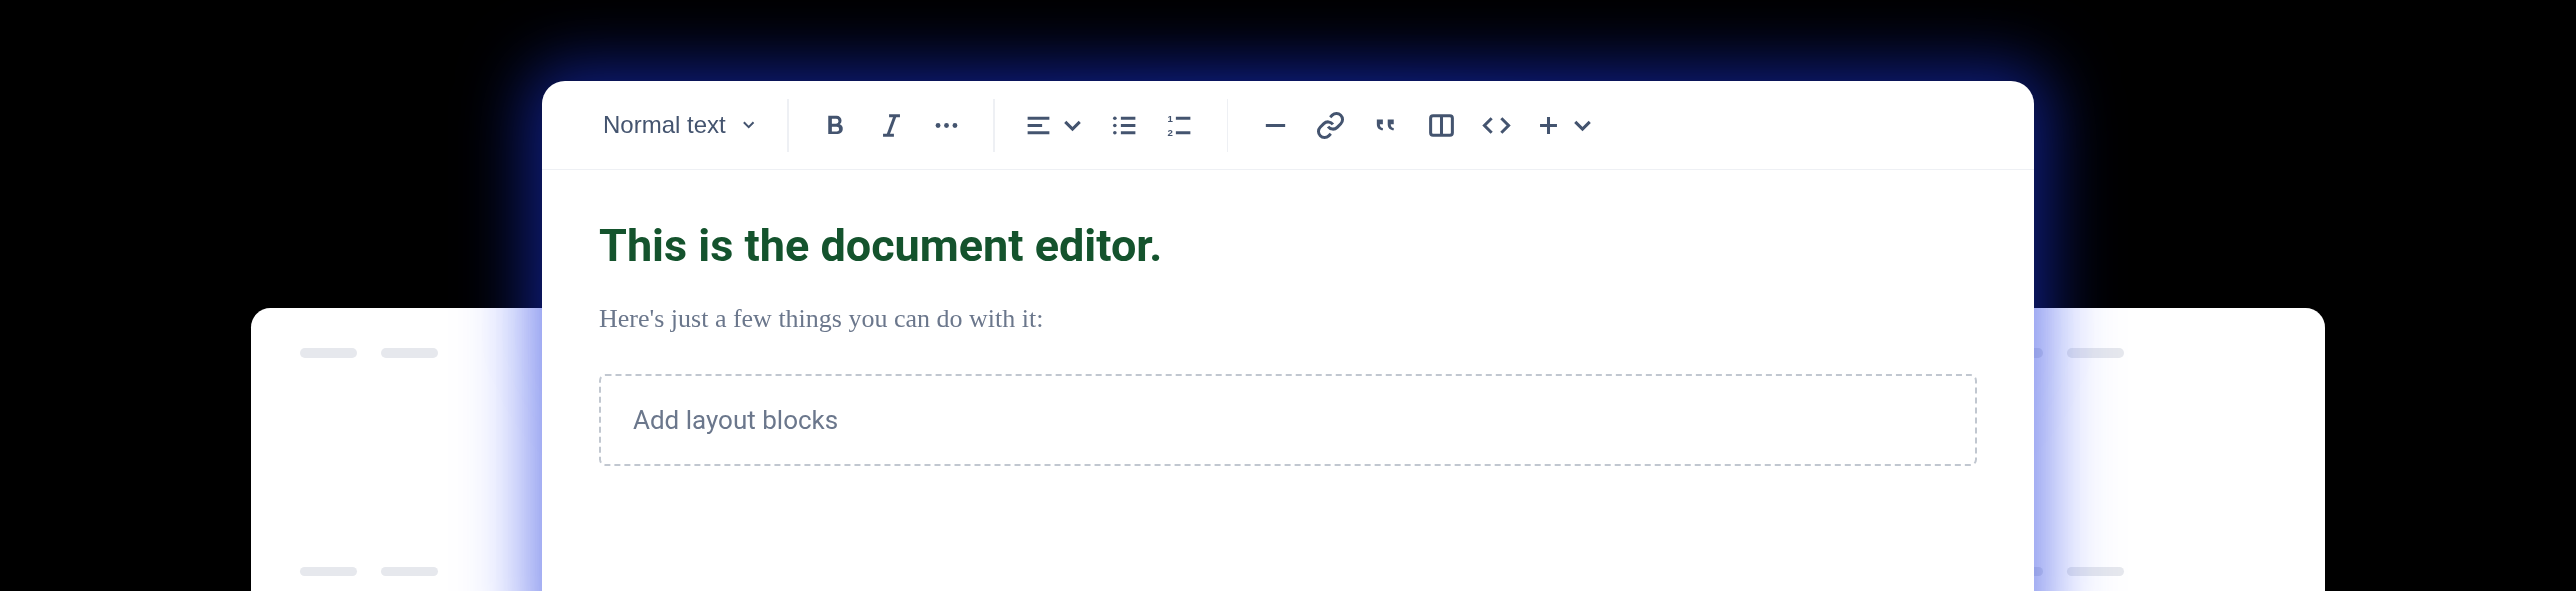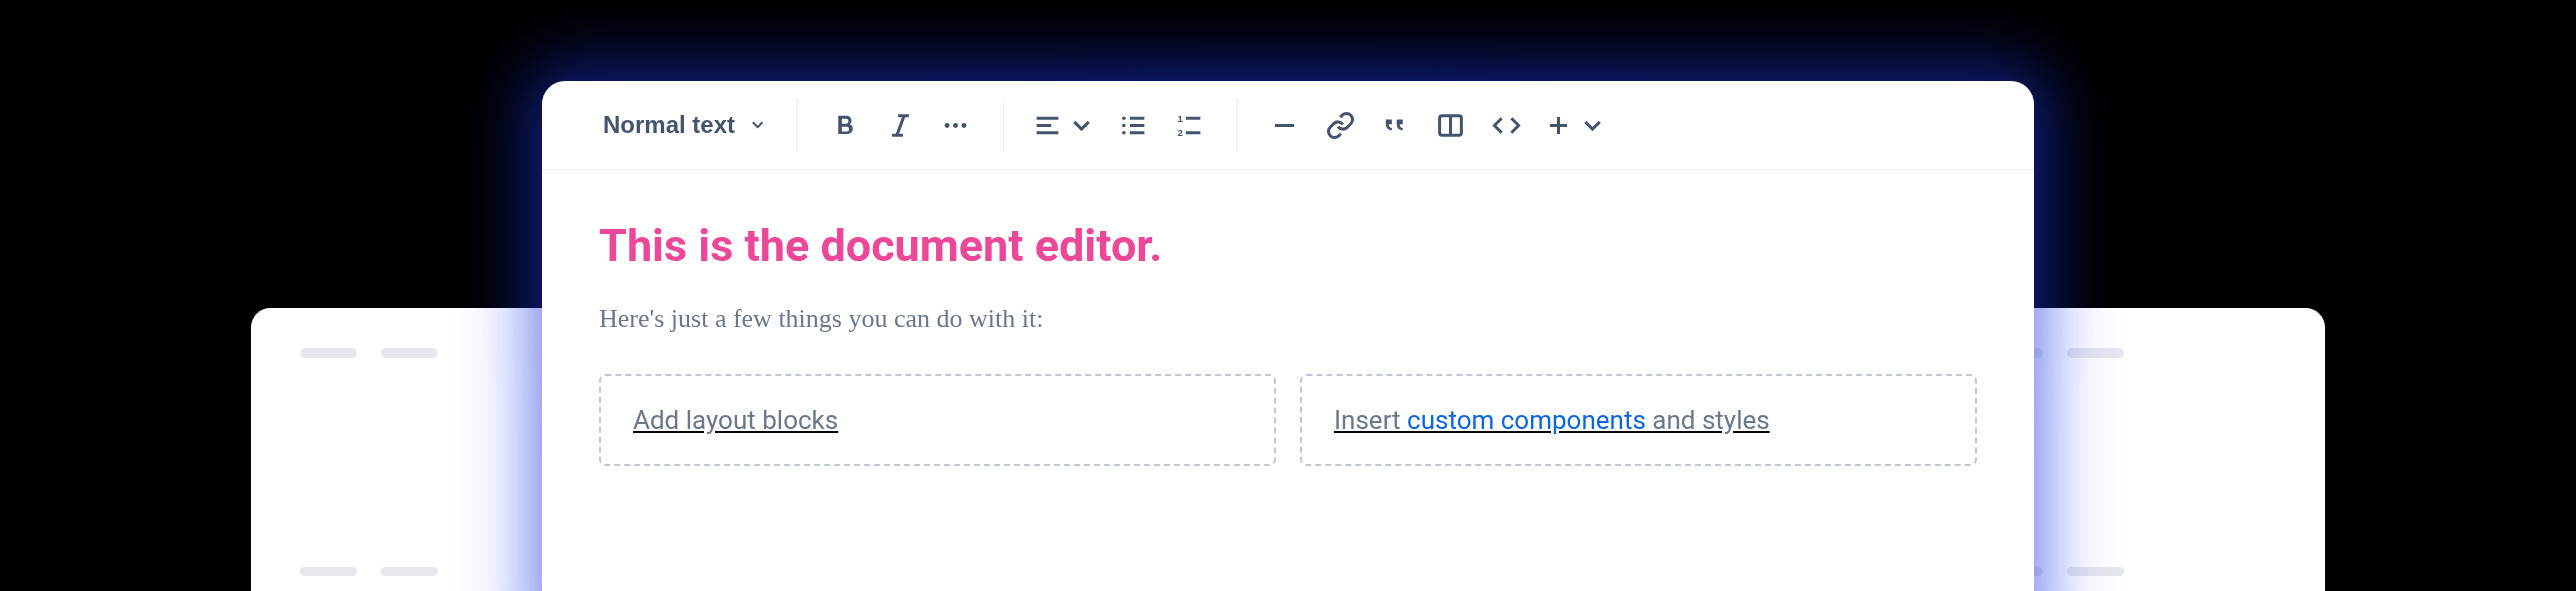"Normal text" .text-style-btn { font-weight: 700 -> 400 }
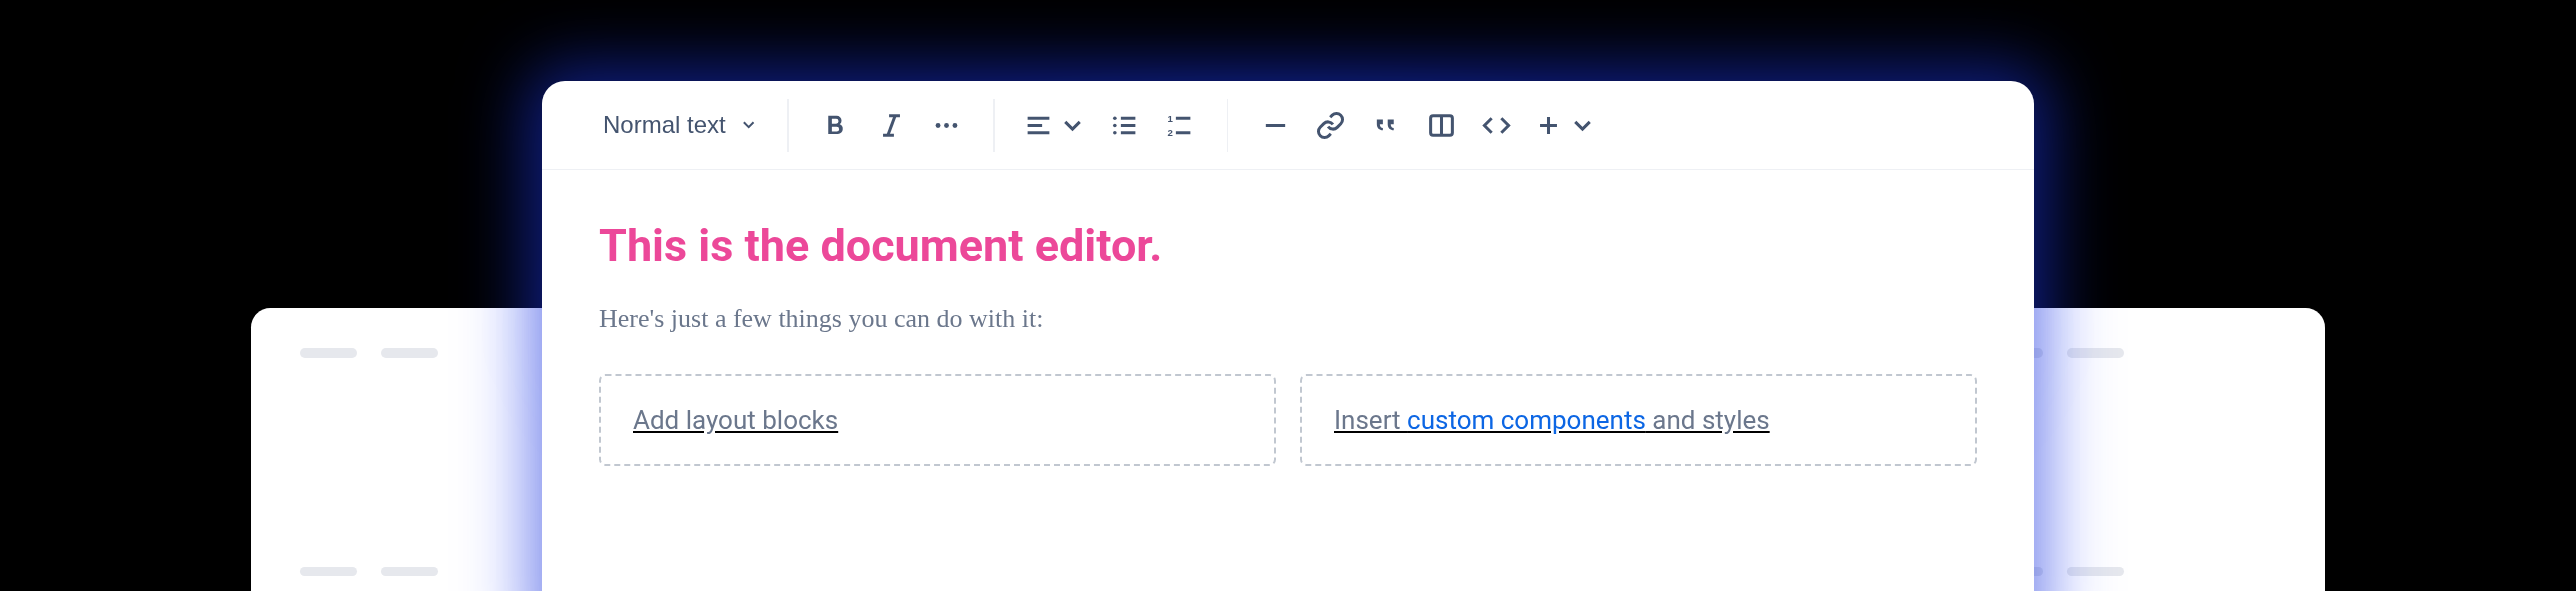"This is the document editor." .doc-heading { color: #ec4899 -> #14532d }
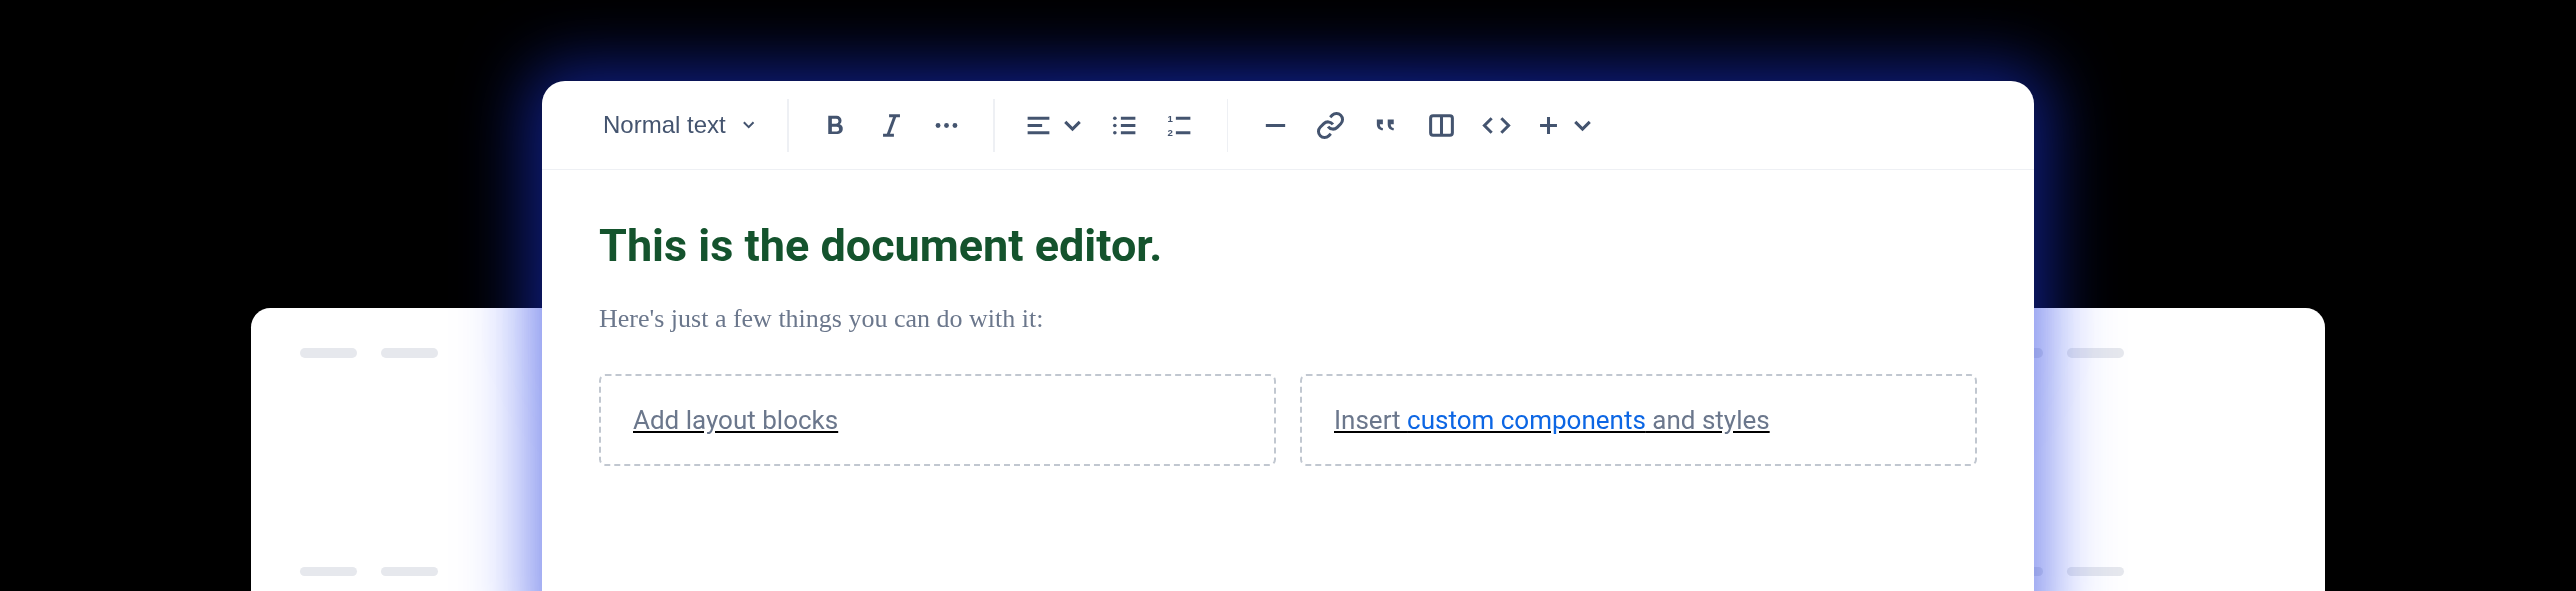"Add layout blocks" .blocks-row { text-decoration: underline -> none }
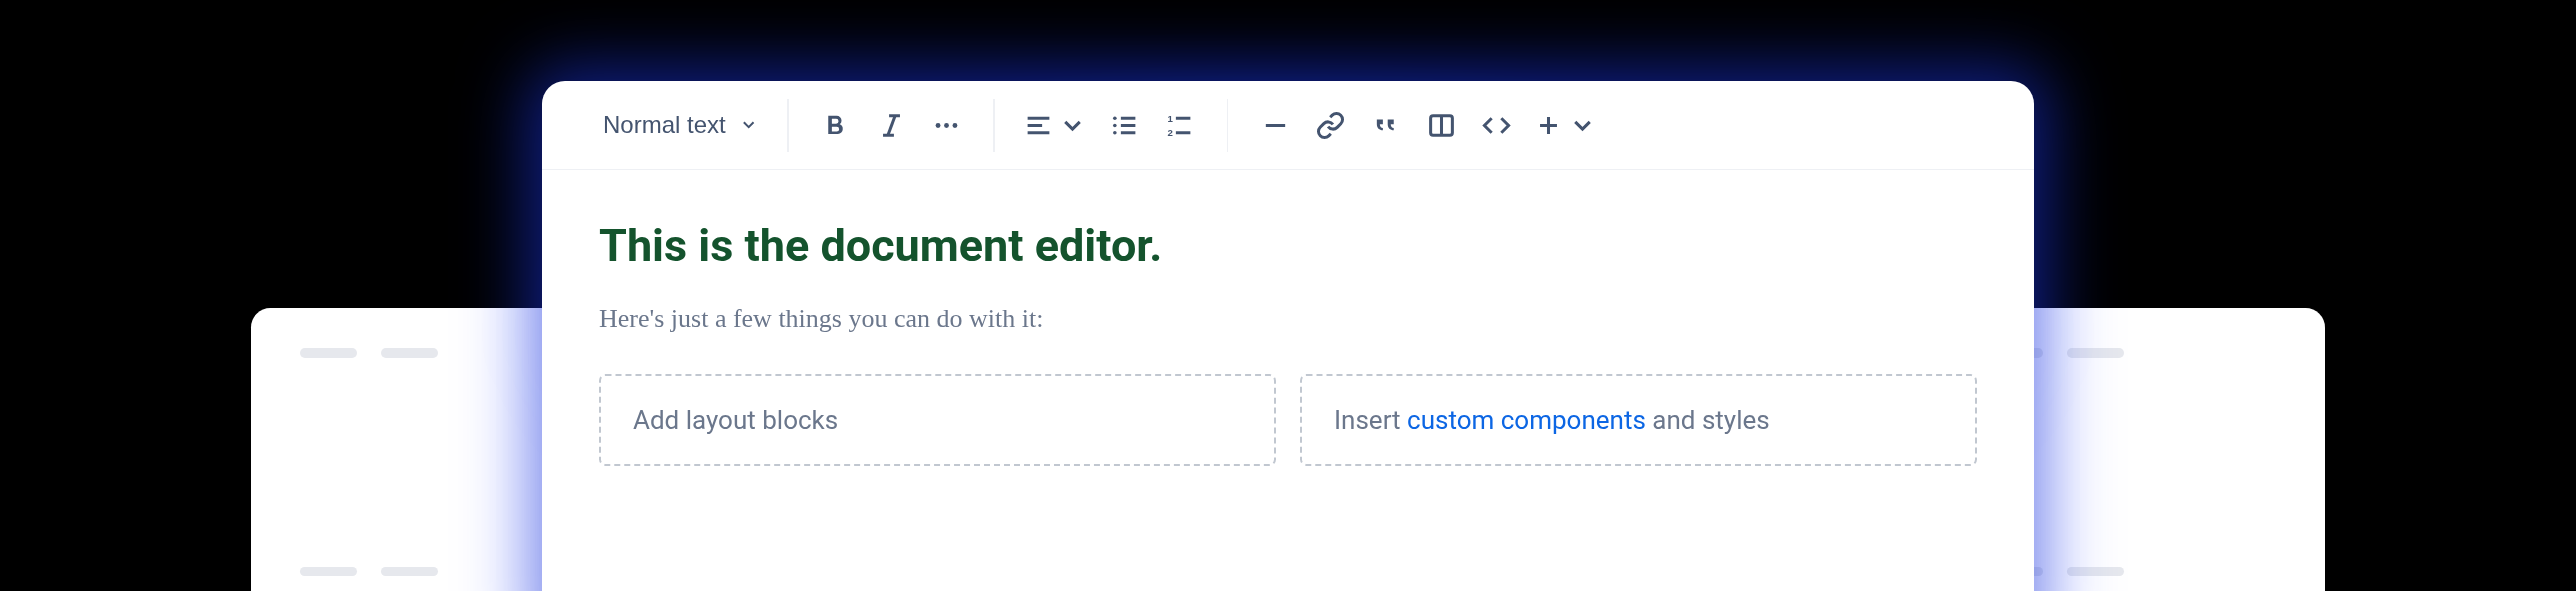"Insert custom components and styles" div.block-card { html: <div> <span>Insert </span><span>custom components</span><span> and styles</span> </div> -> none }
